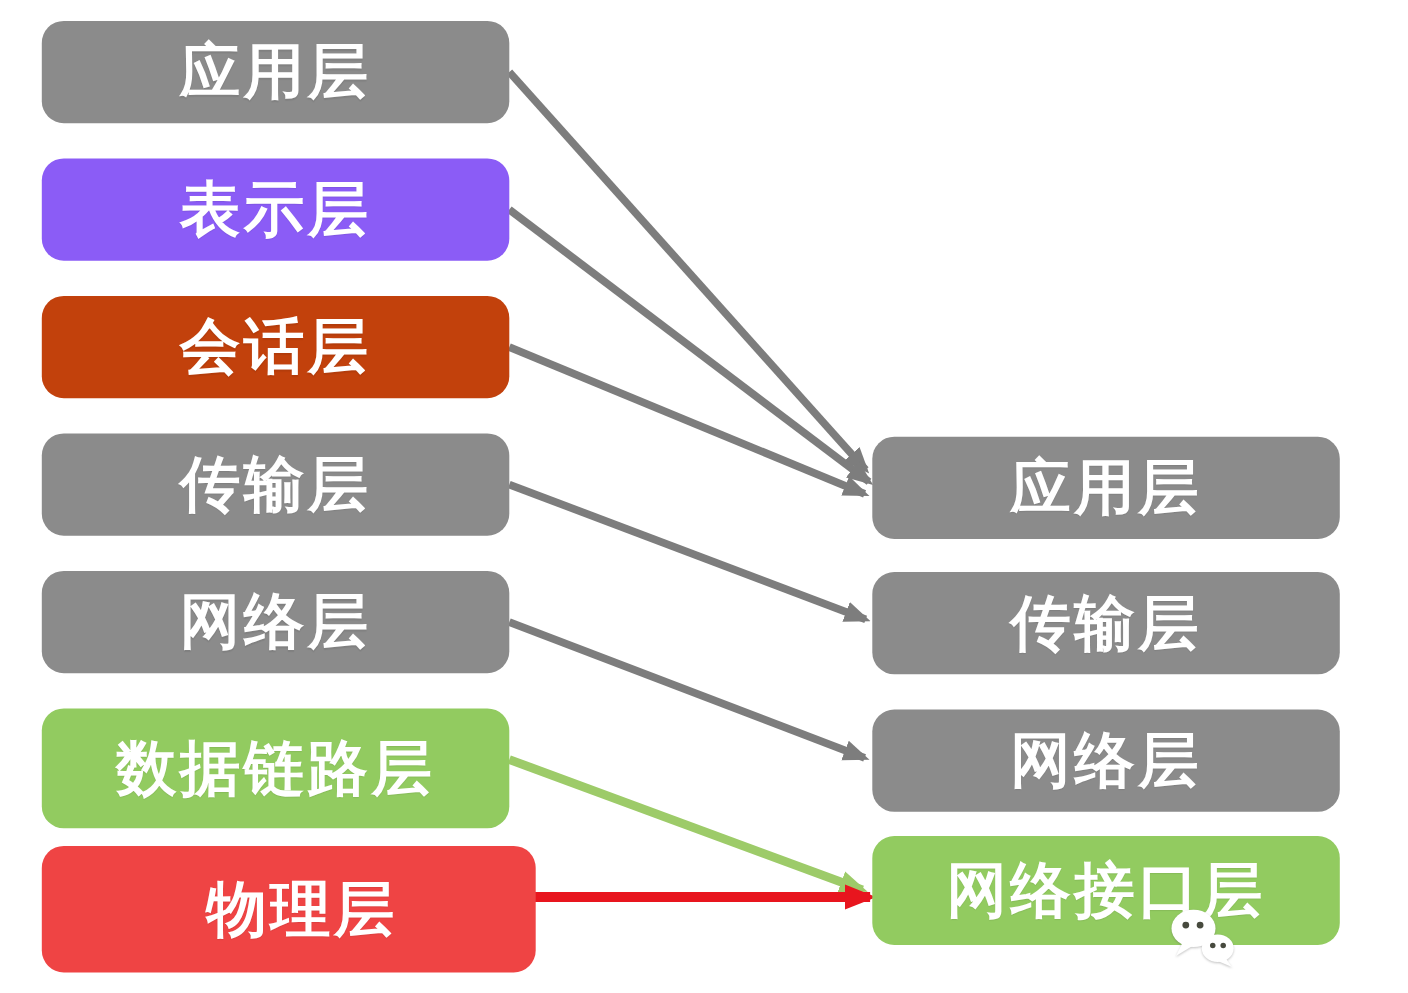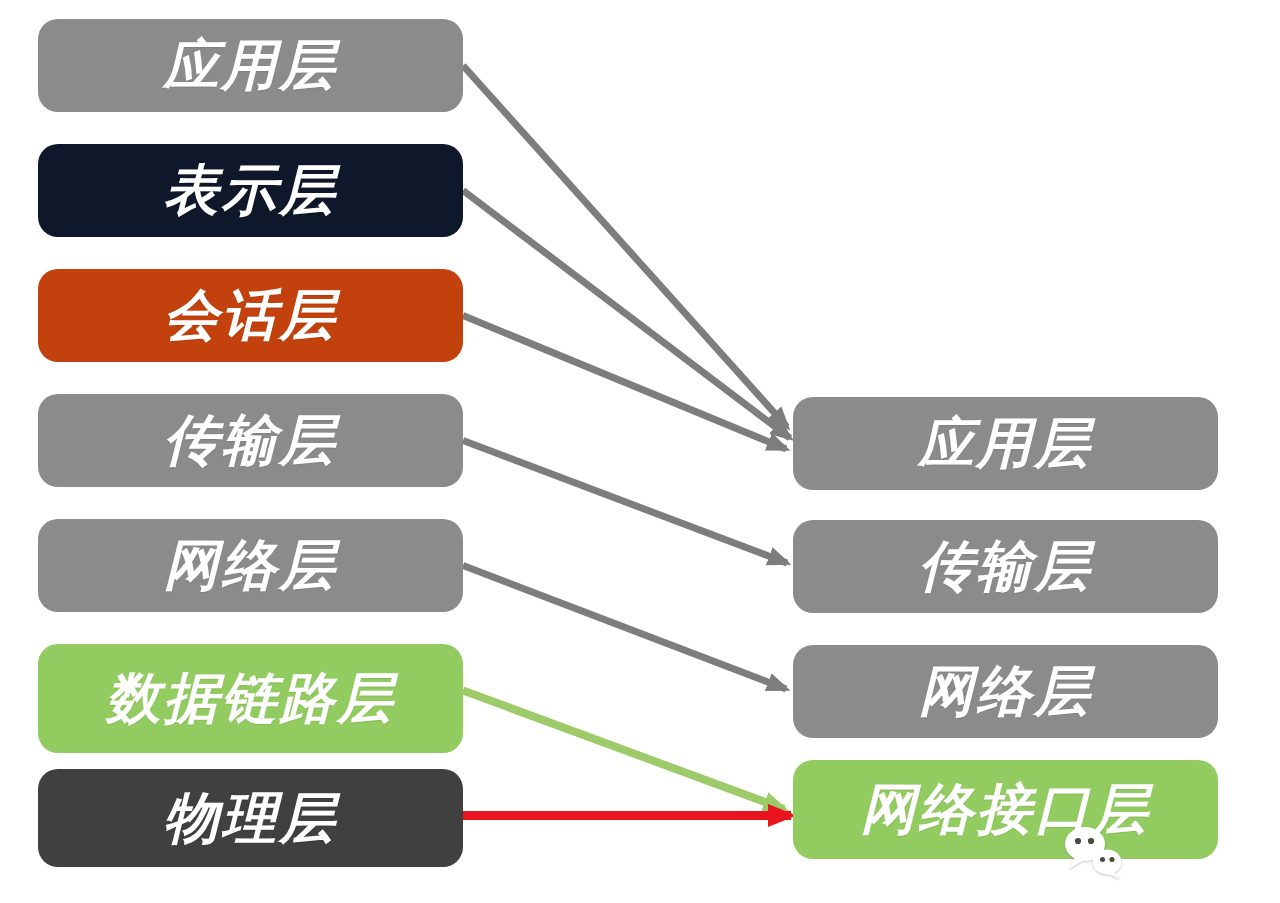"应用层" .layer-box { font-style: italic -> none }
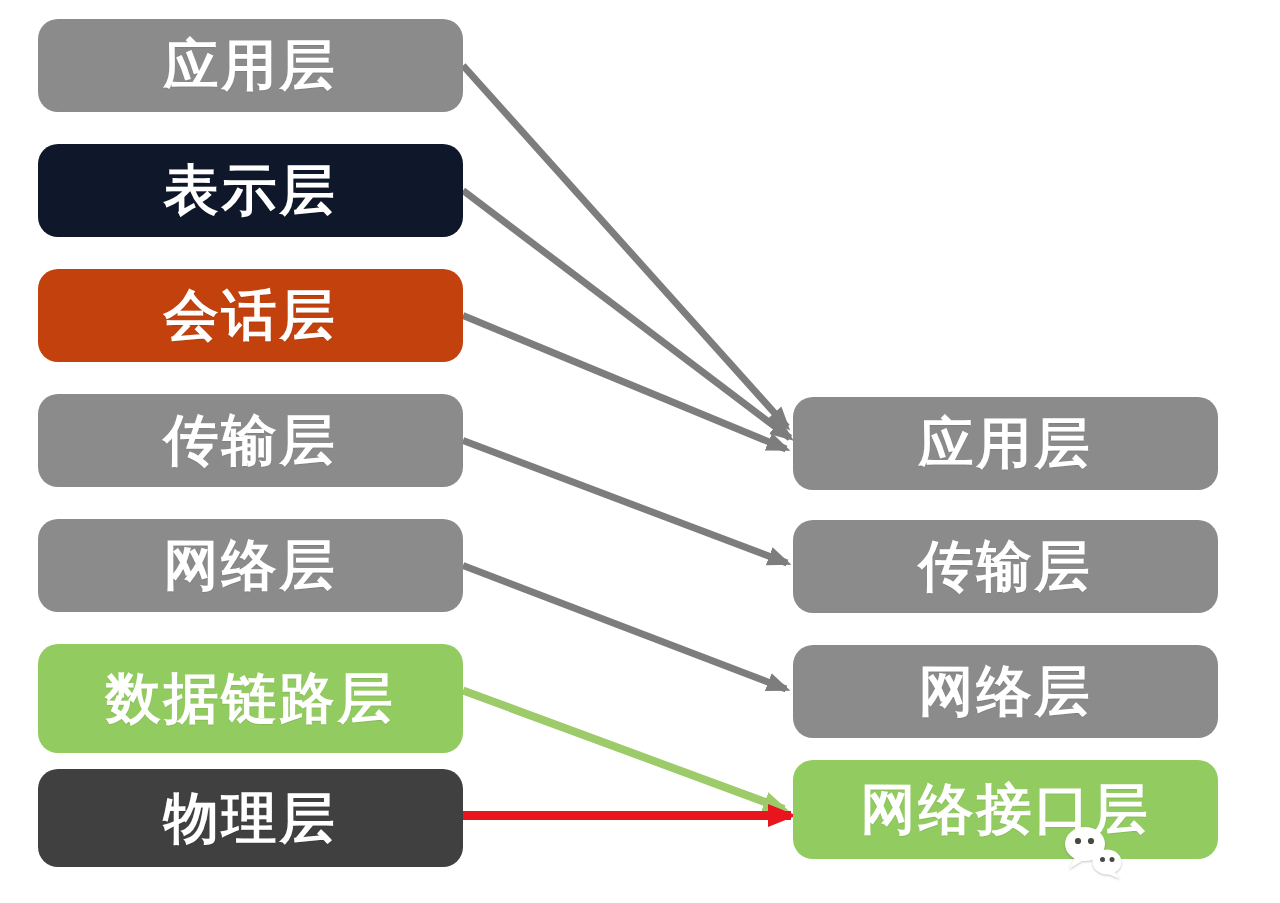"表示层" div.layer-box { background: #0f172a -> #8b5cf6 }
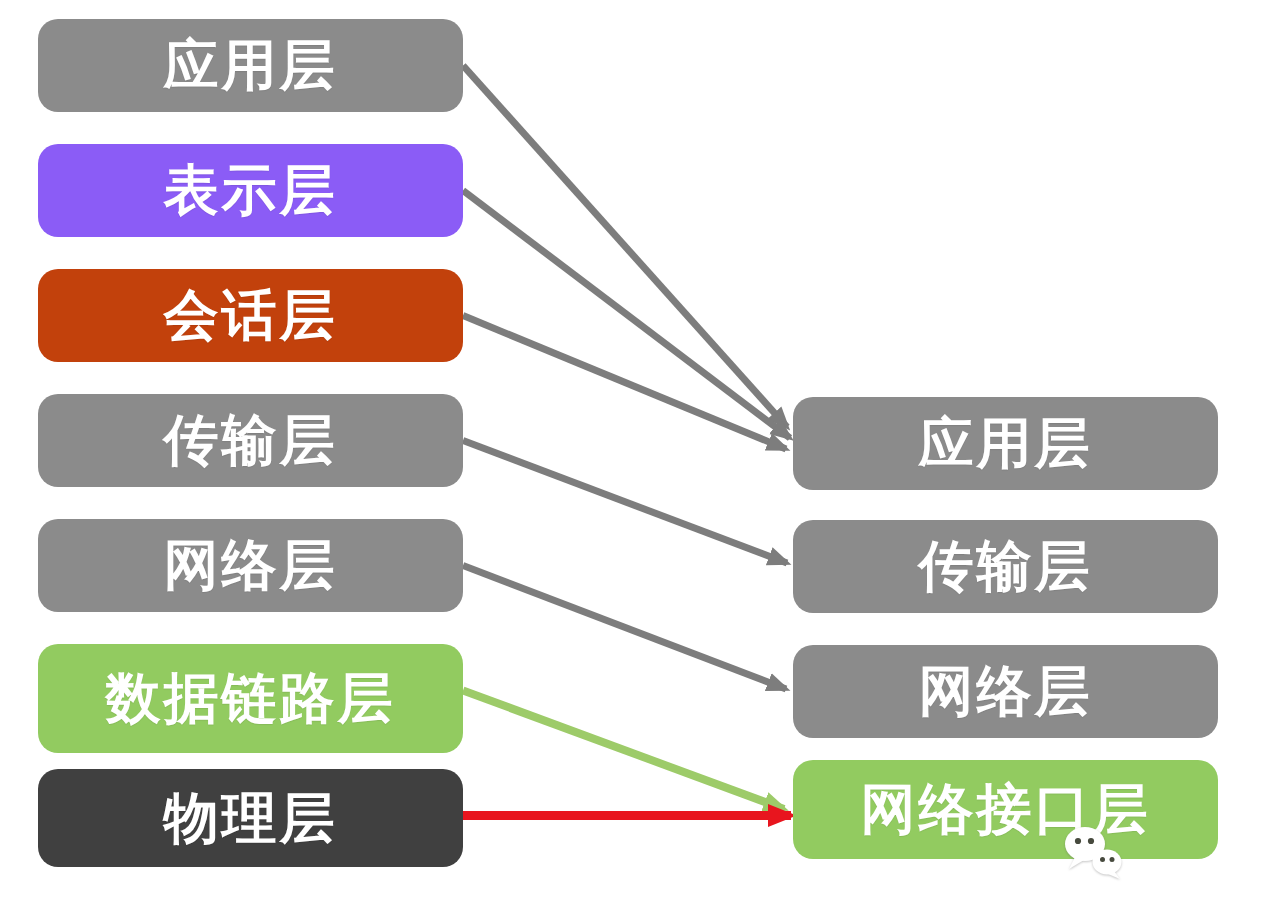"物理层" div.layer-box { background: #404040 -> #ef4444; height: 98px -> 115px; padding-left: none -> 24px }
